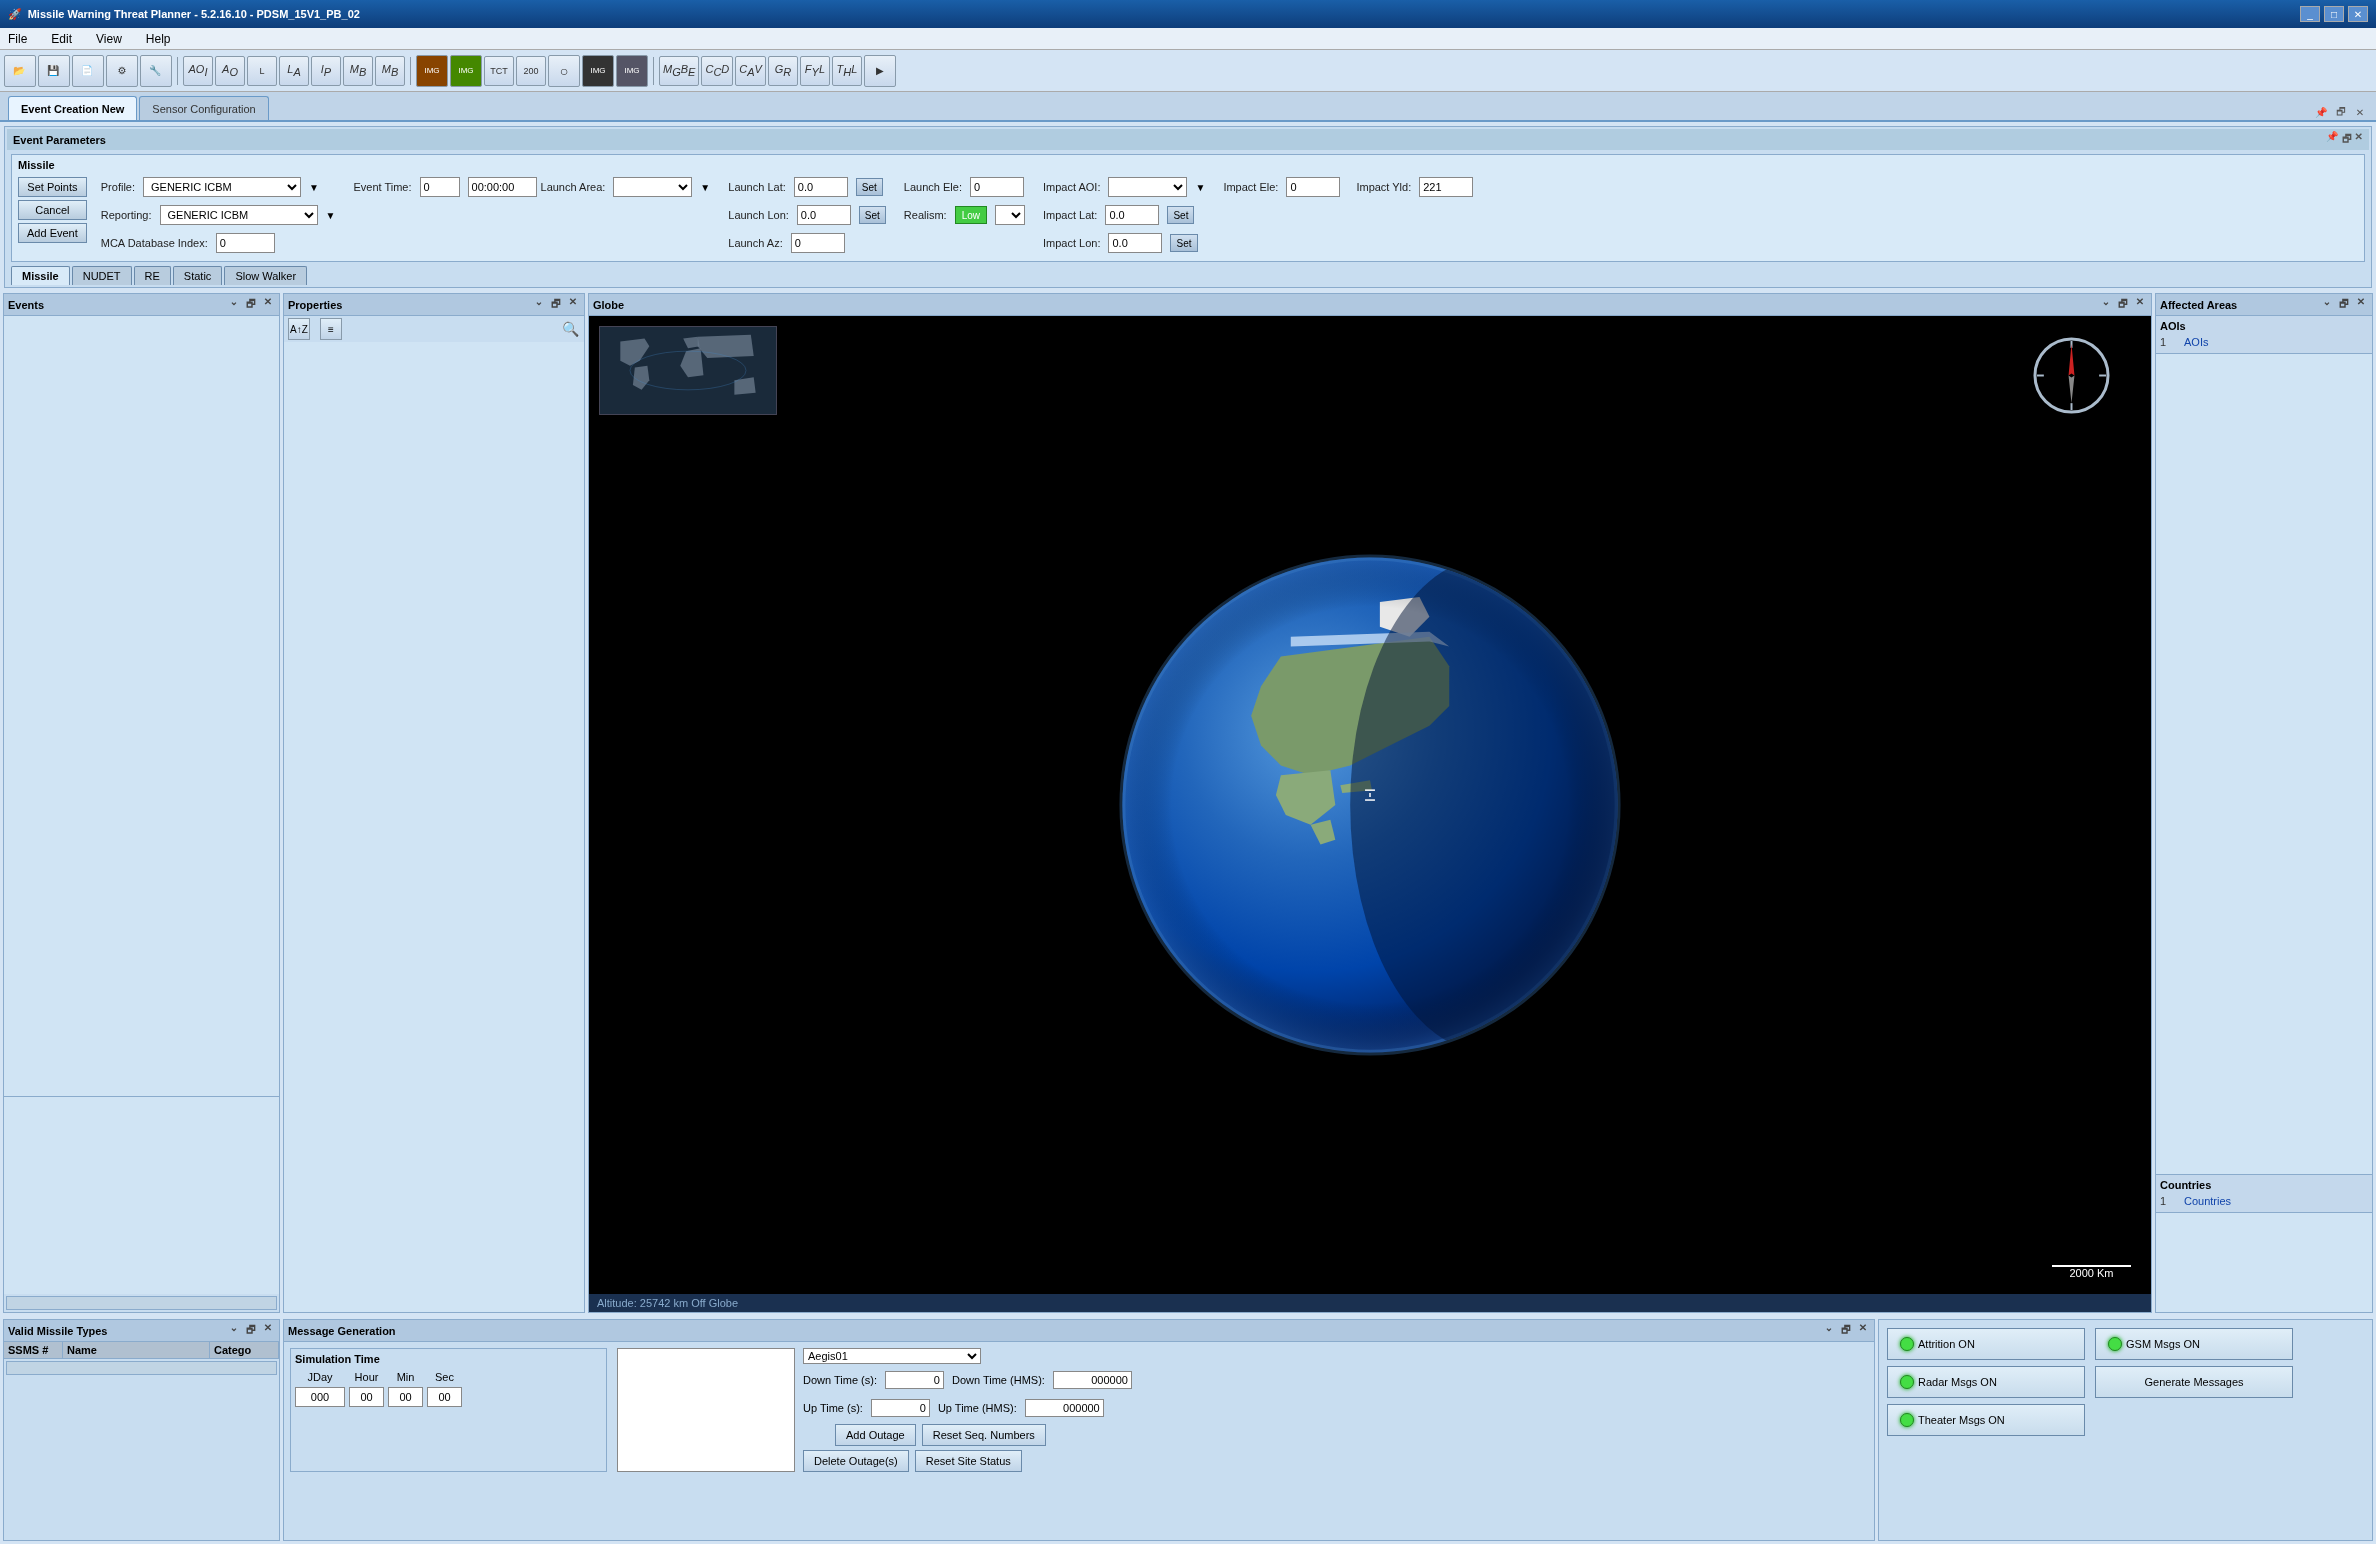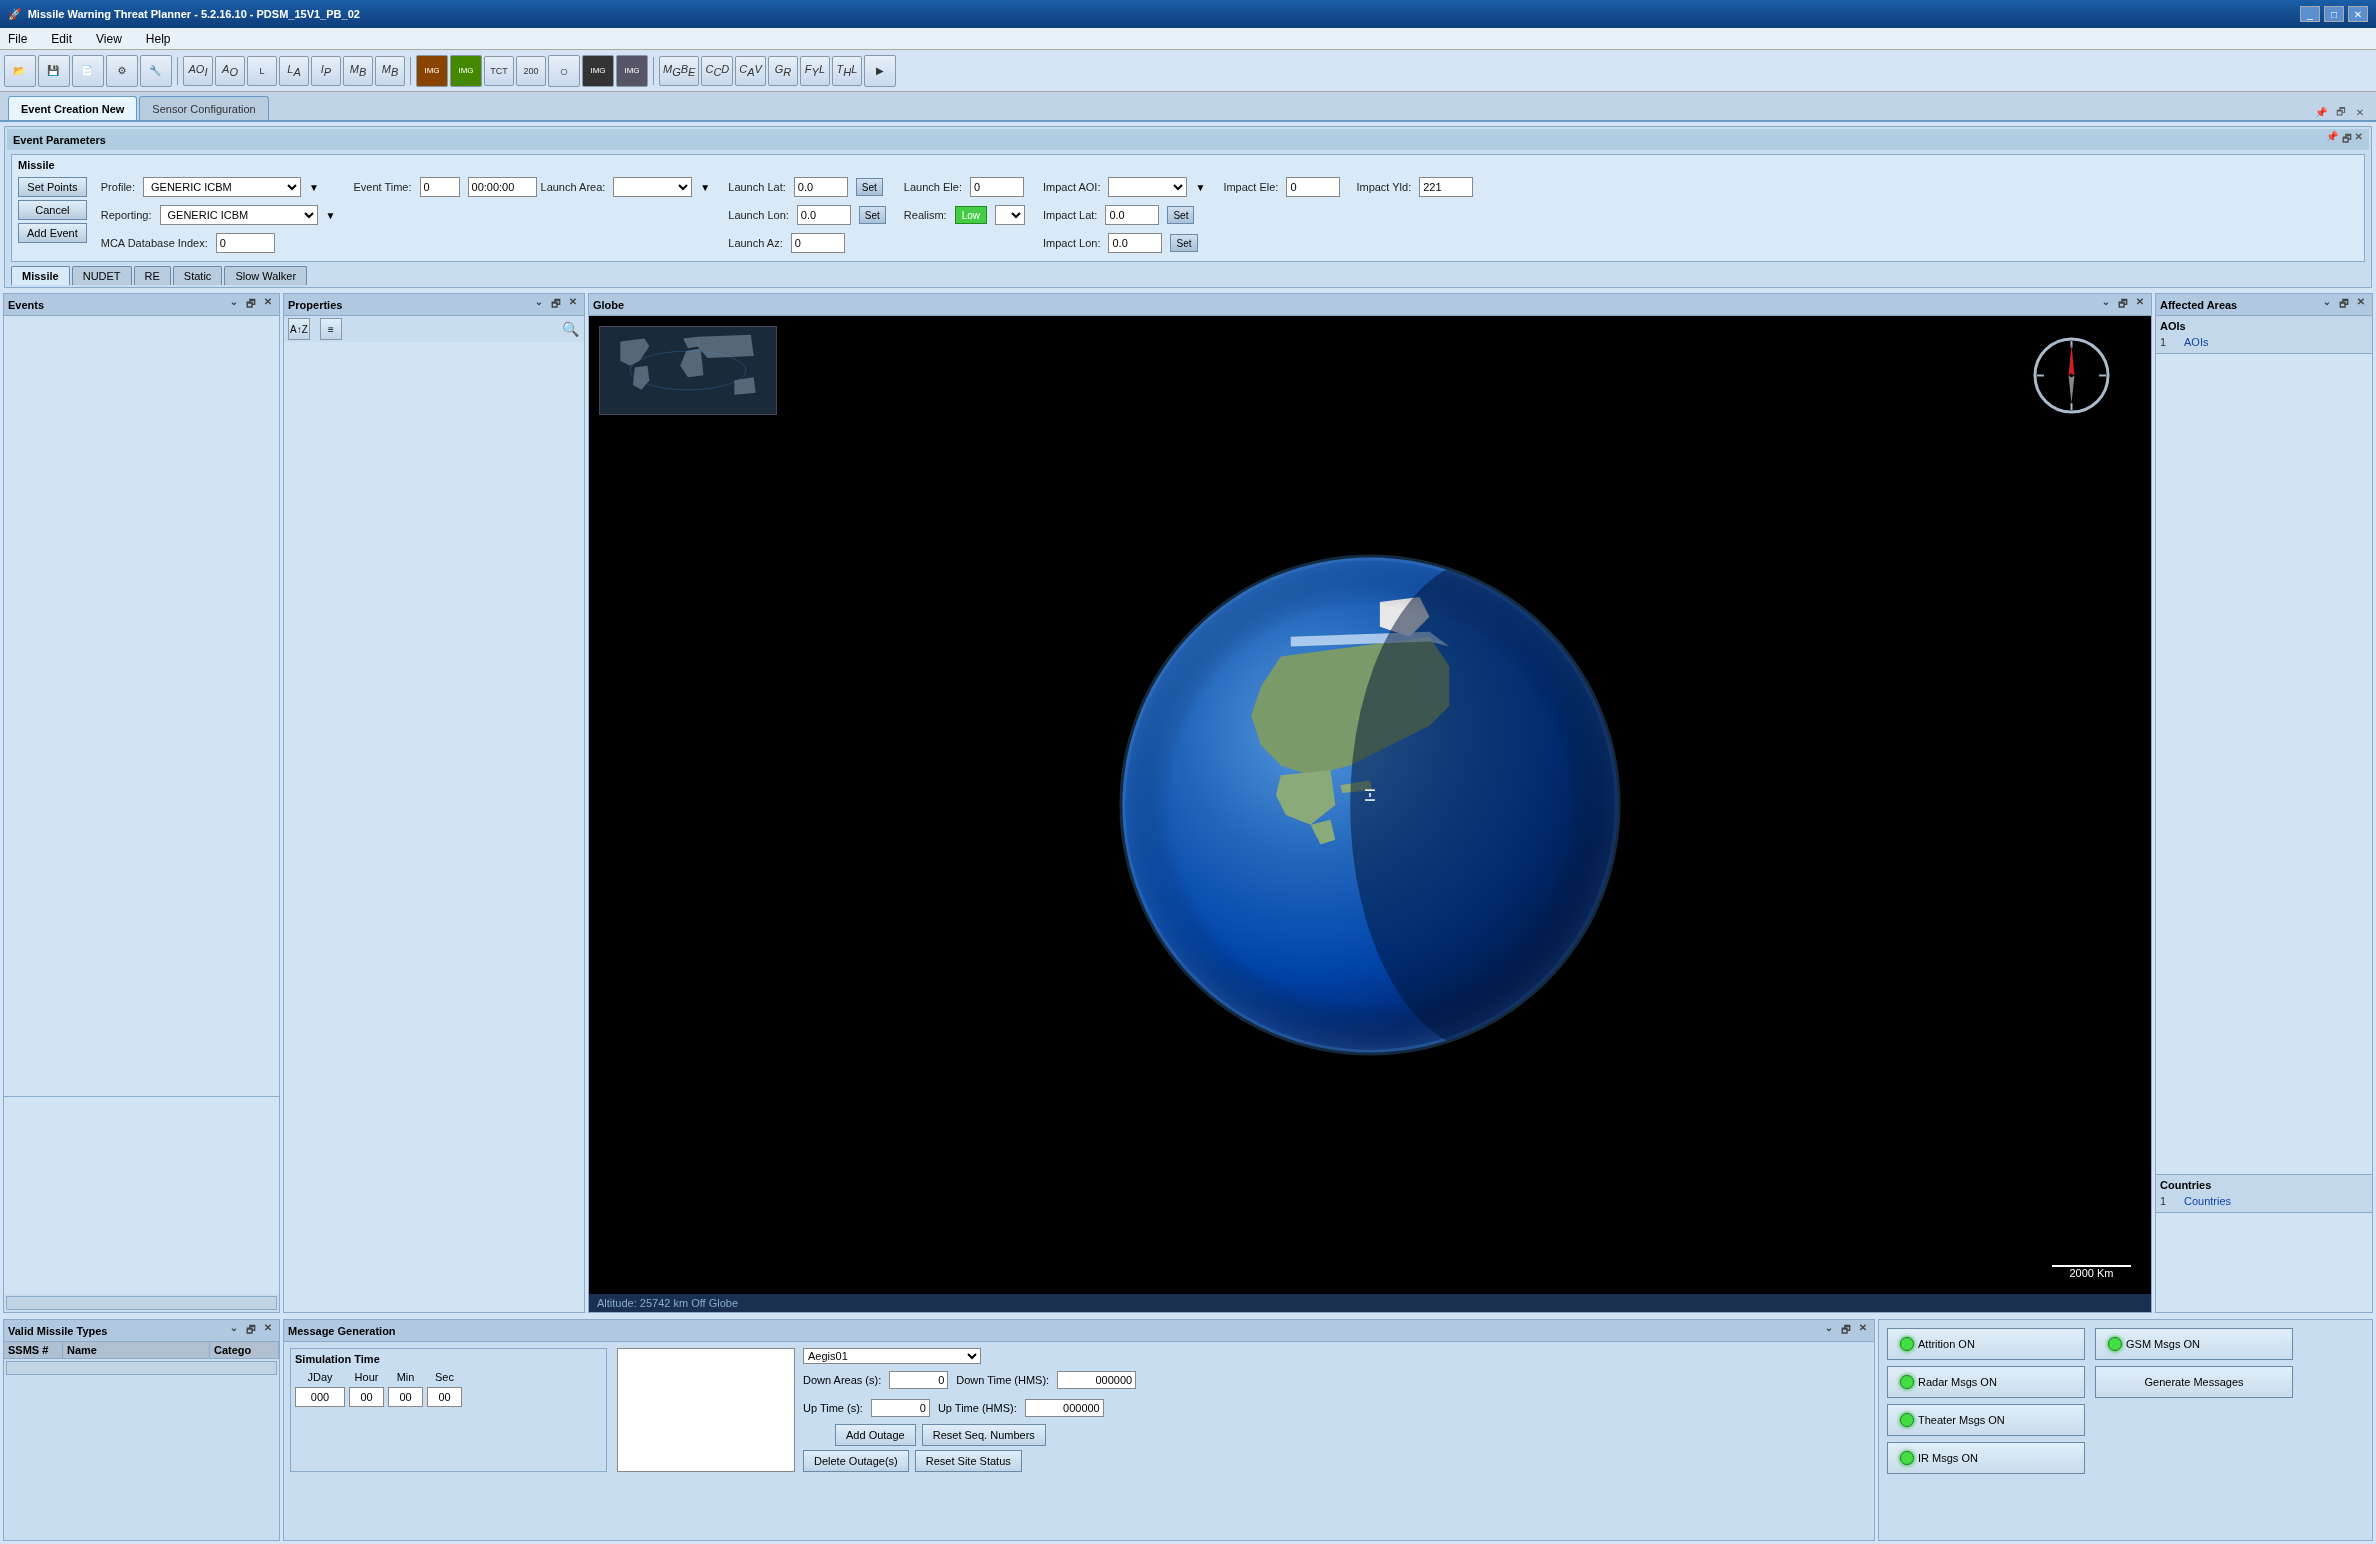"Down Areas (s):" span { text: Areas -> Time }
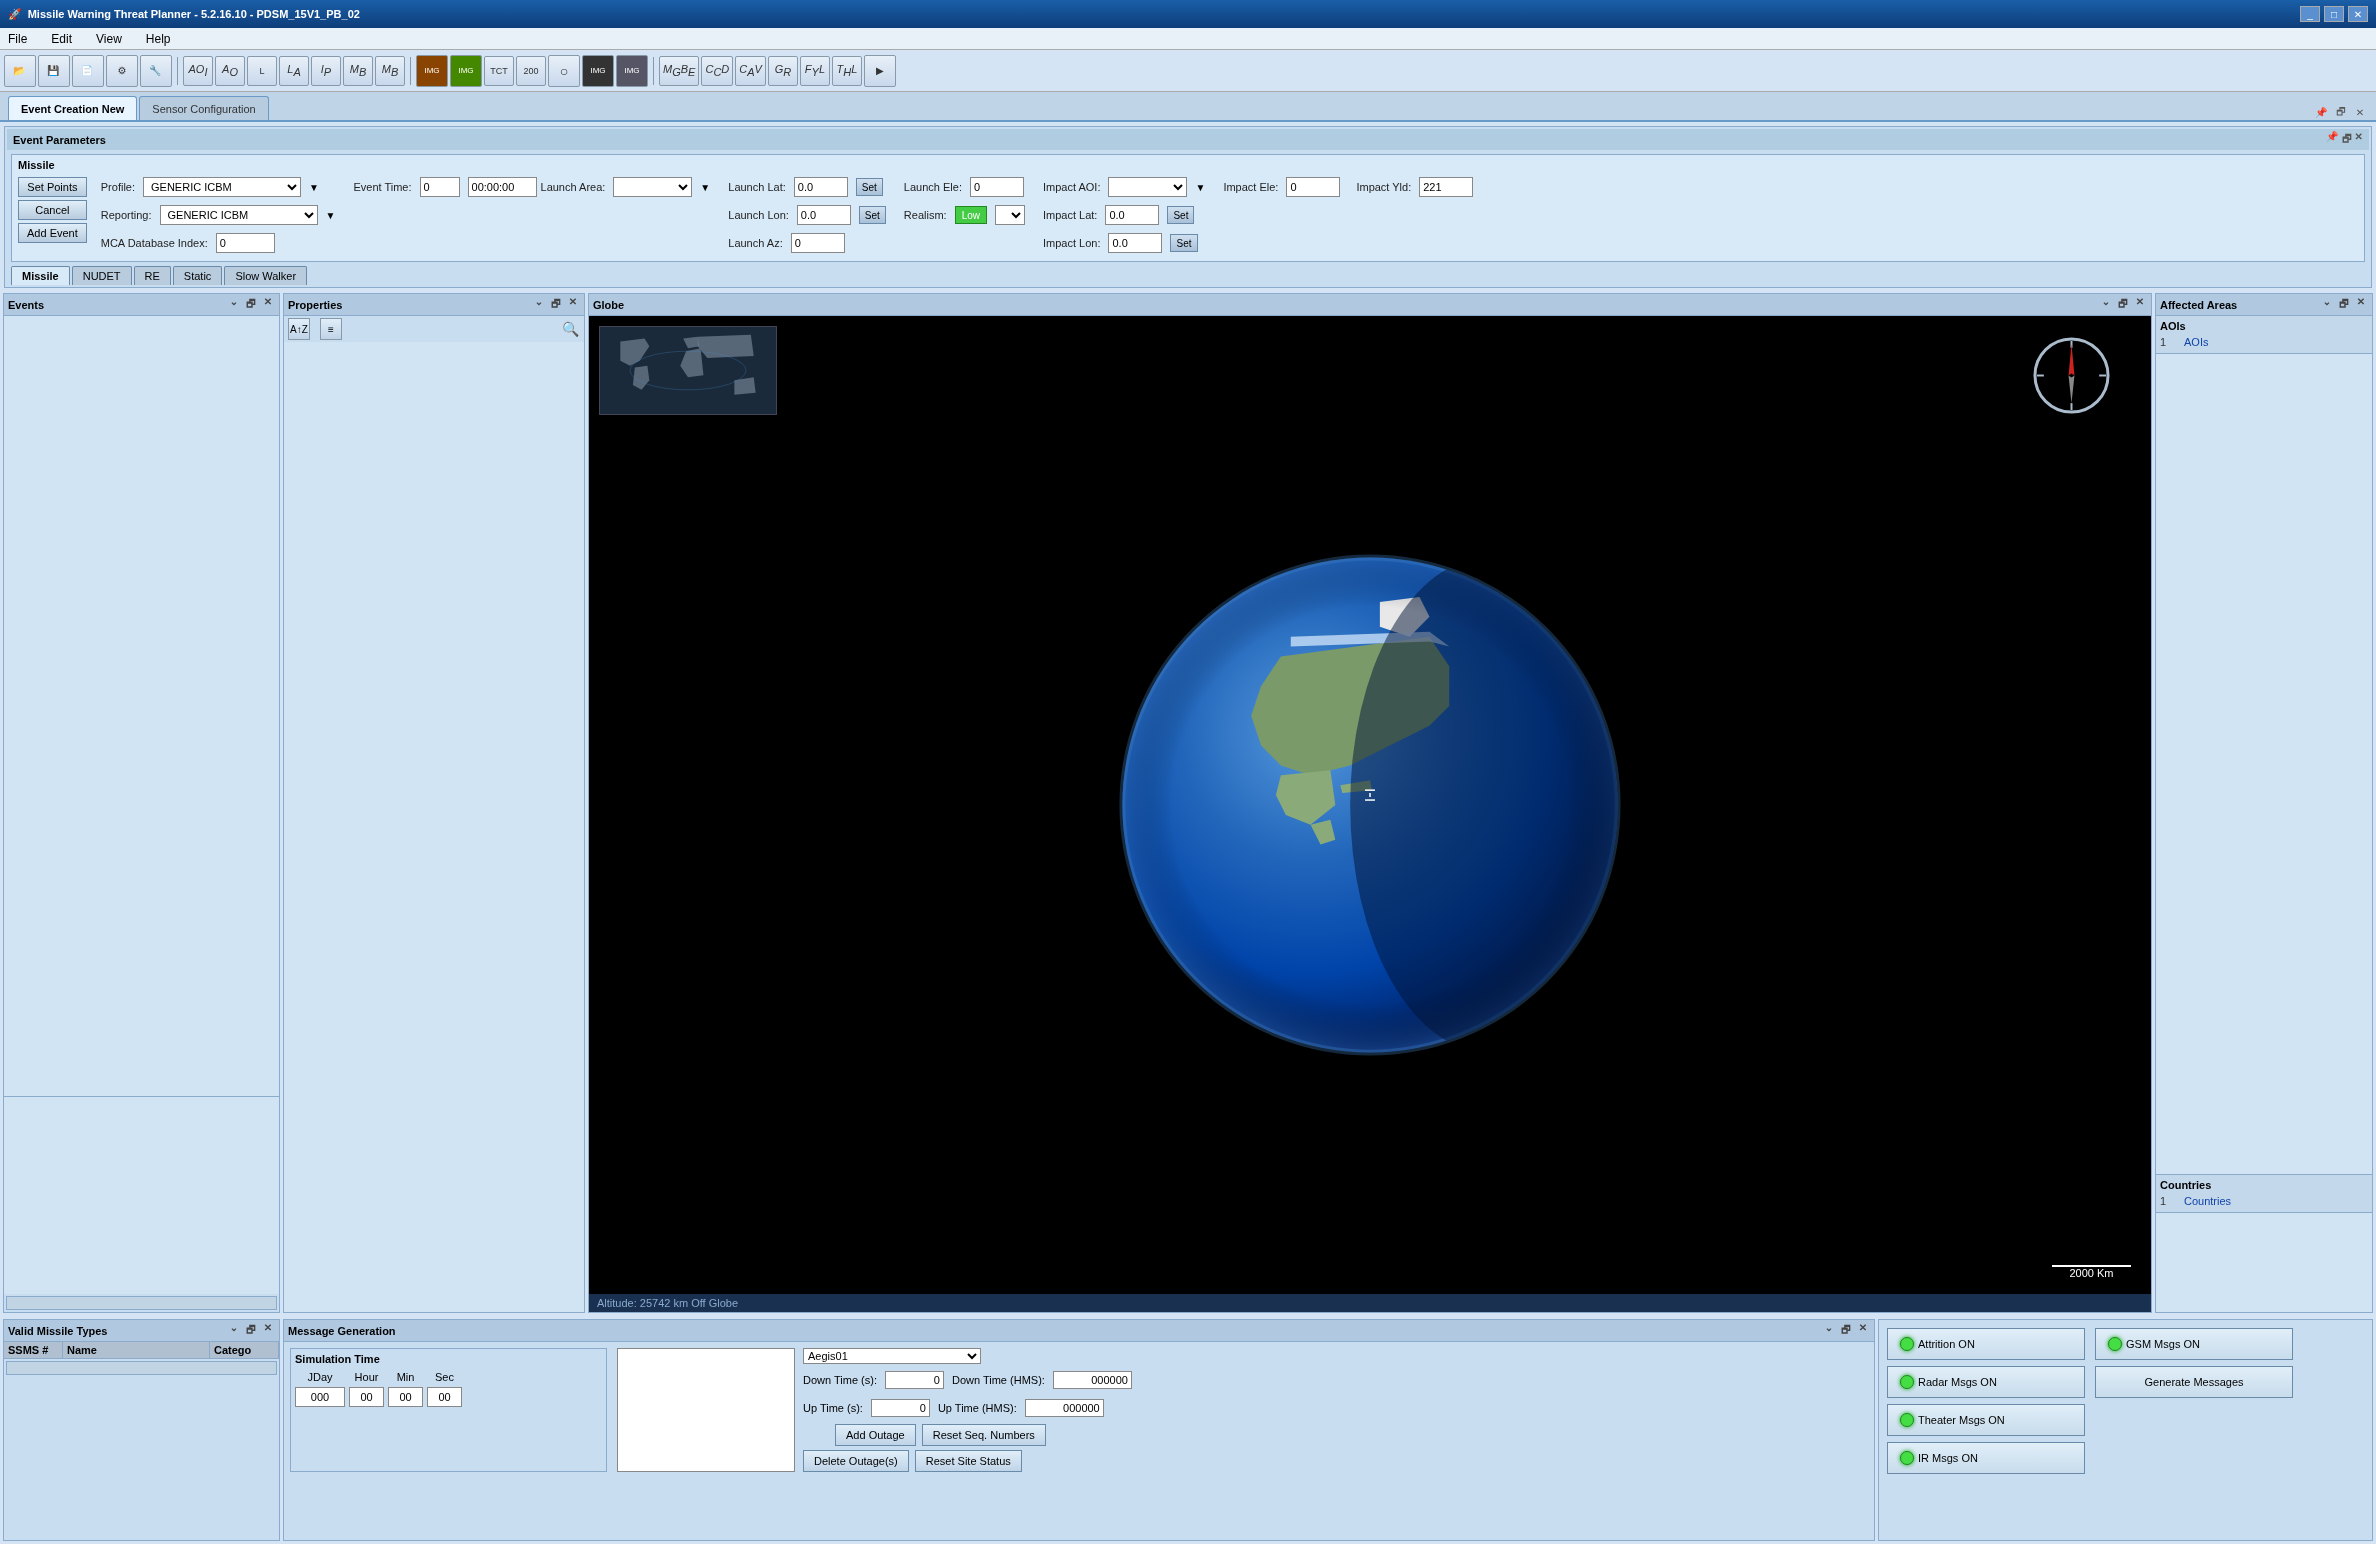"IR Msgs ON" div.status-btn-row { html: <div> <button> <div></div> <span>IR Msgs ON</span> </button> </div> -> none }
